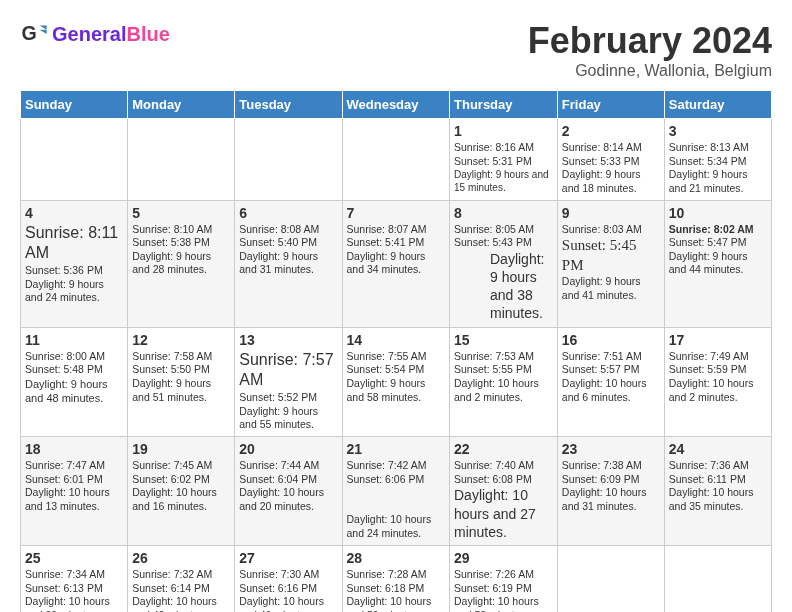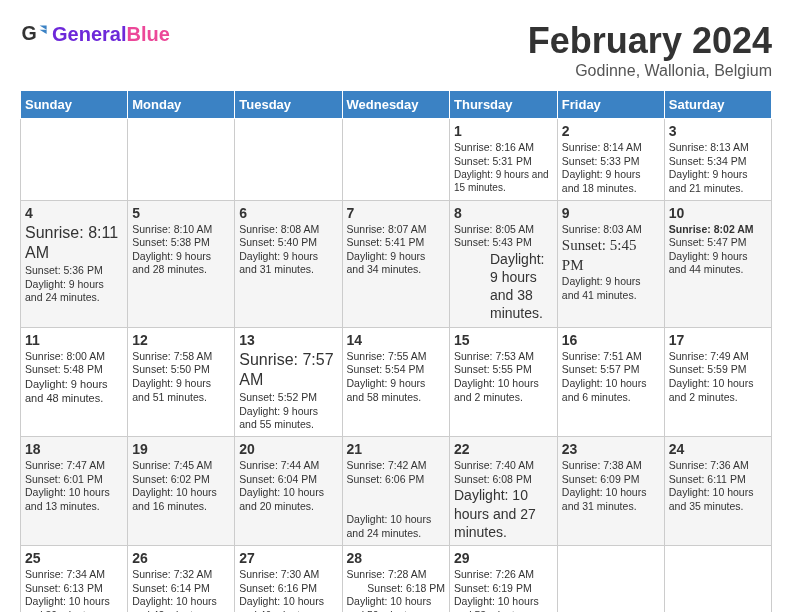"Sunset: 6:18 PM" div { text-align: right -> none }
